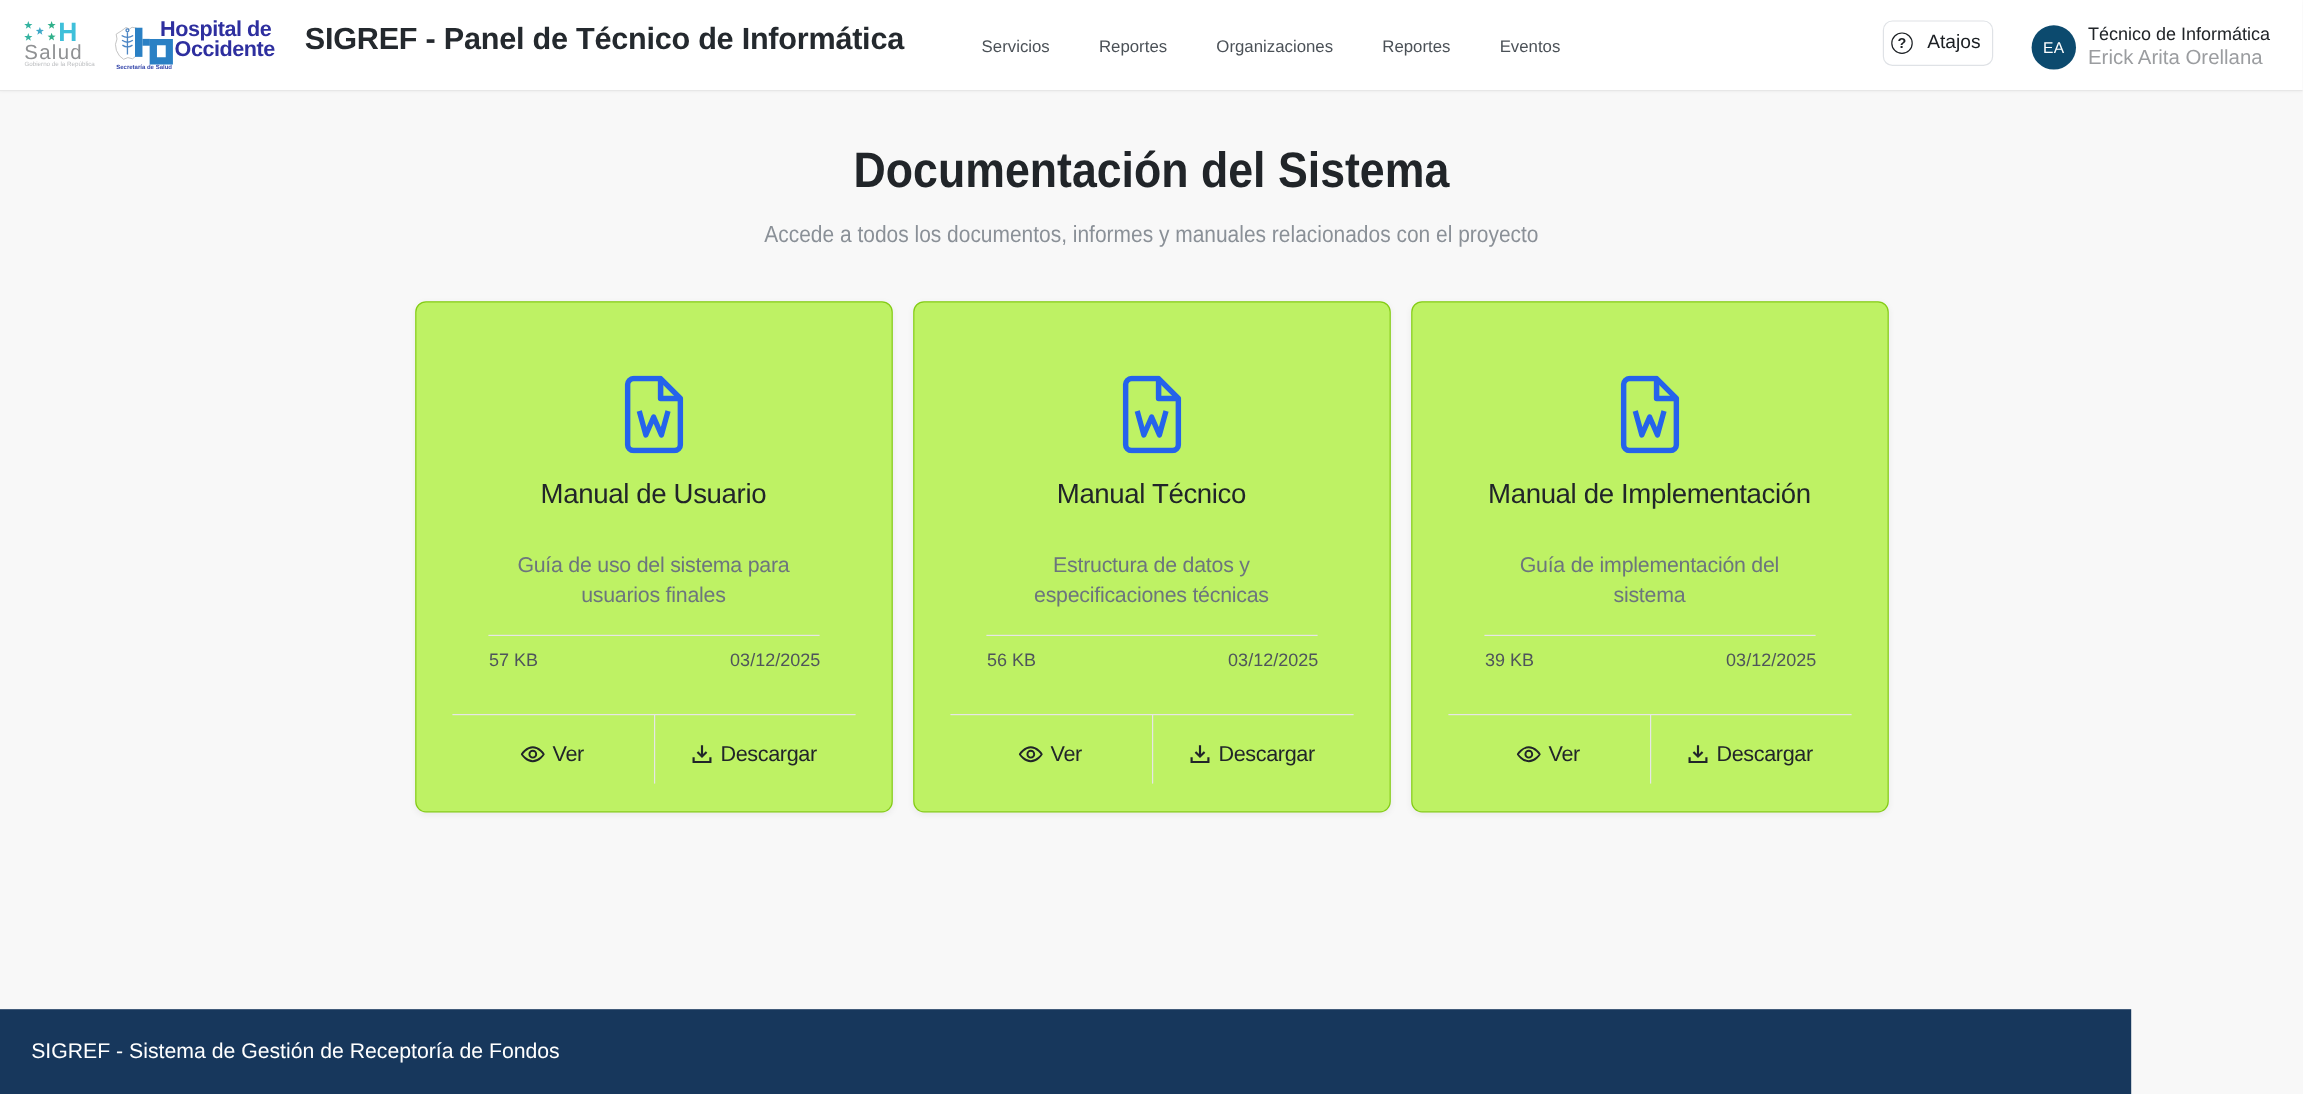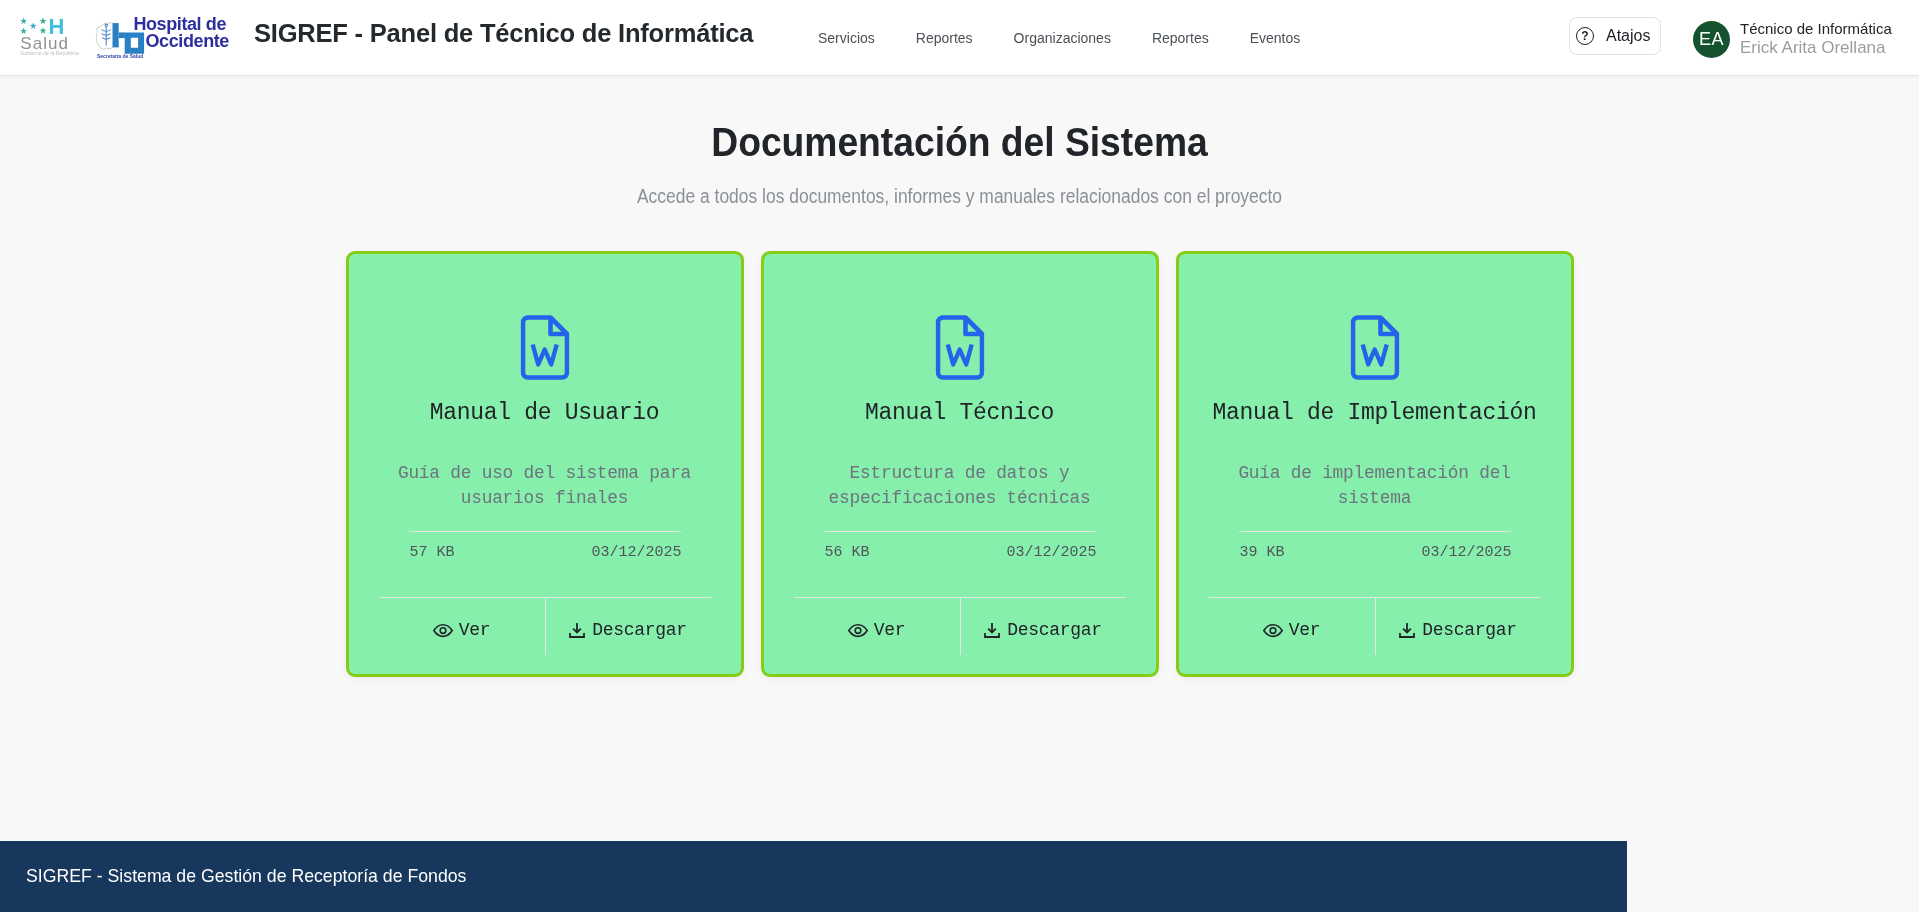"EA" .avatar { background: #14532d -> #0c4a6e; font-size: 18px -> 13px }
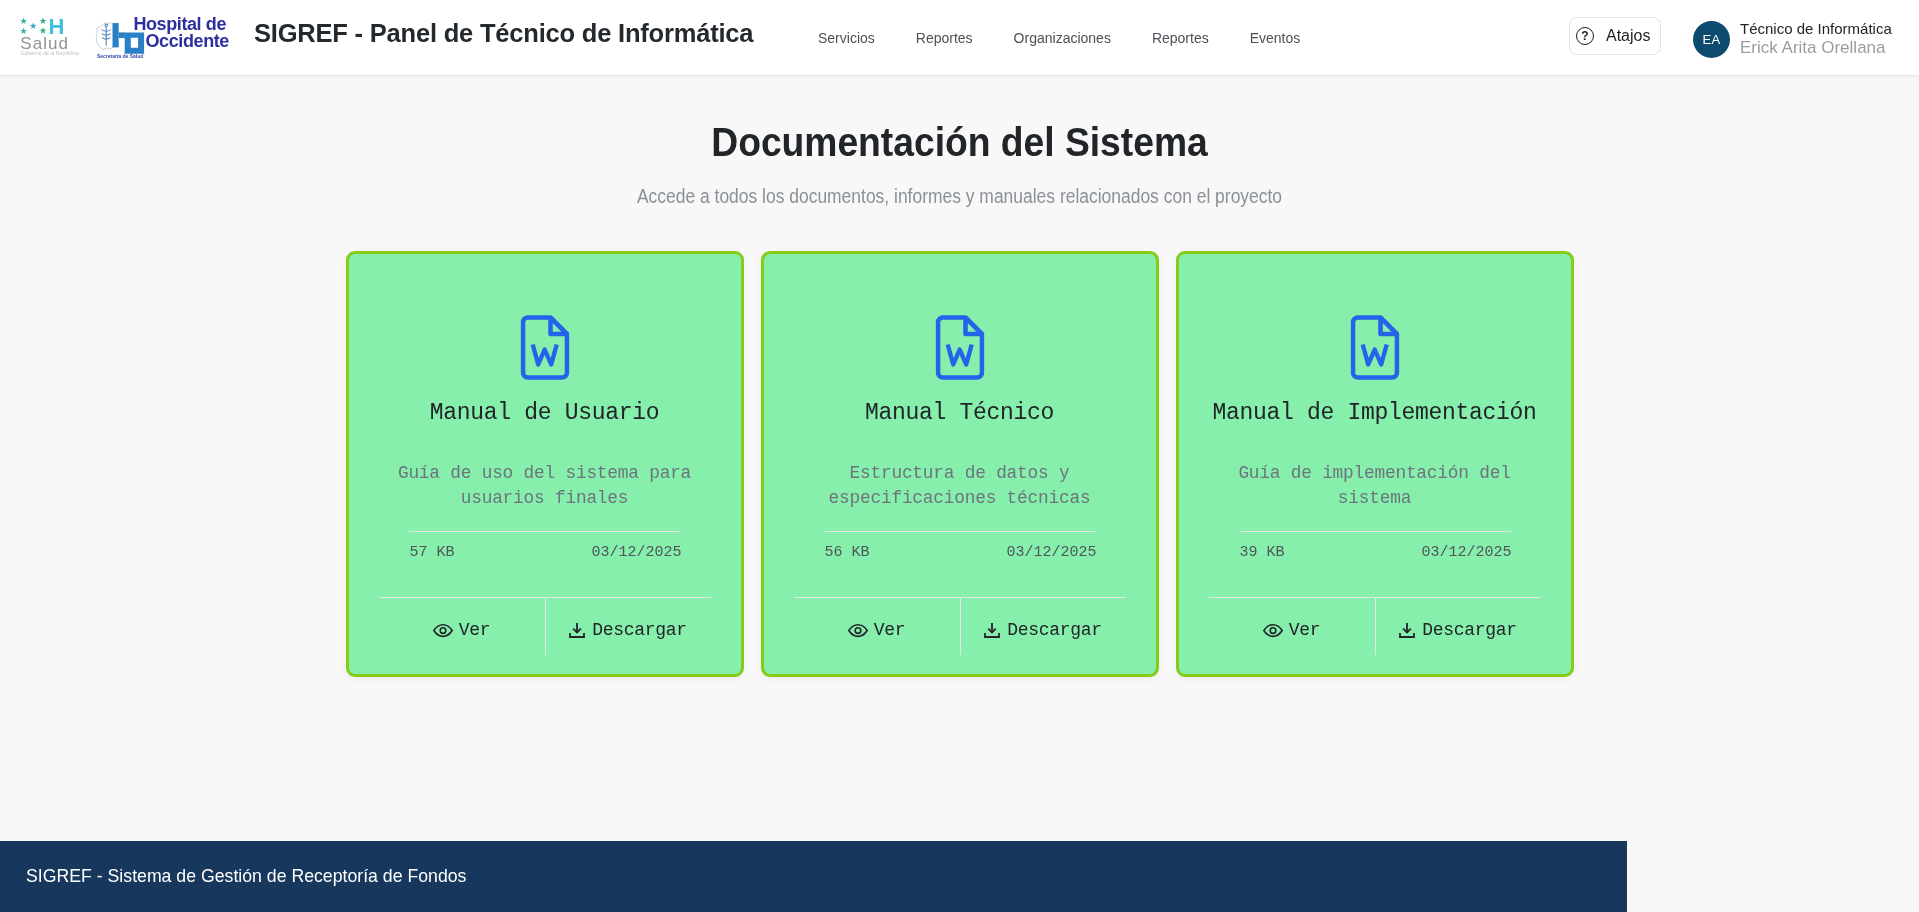"Manual de Usuario" .card { background: #86efac -> #bef264; border: 3px solid #84cc16 -> 1px solid #84cc16; font-family: Liberation Mono, monospace -> none }
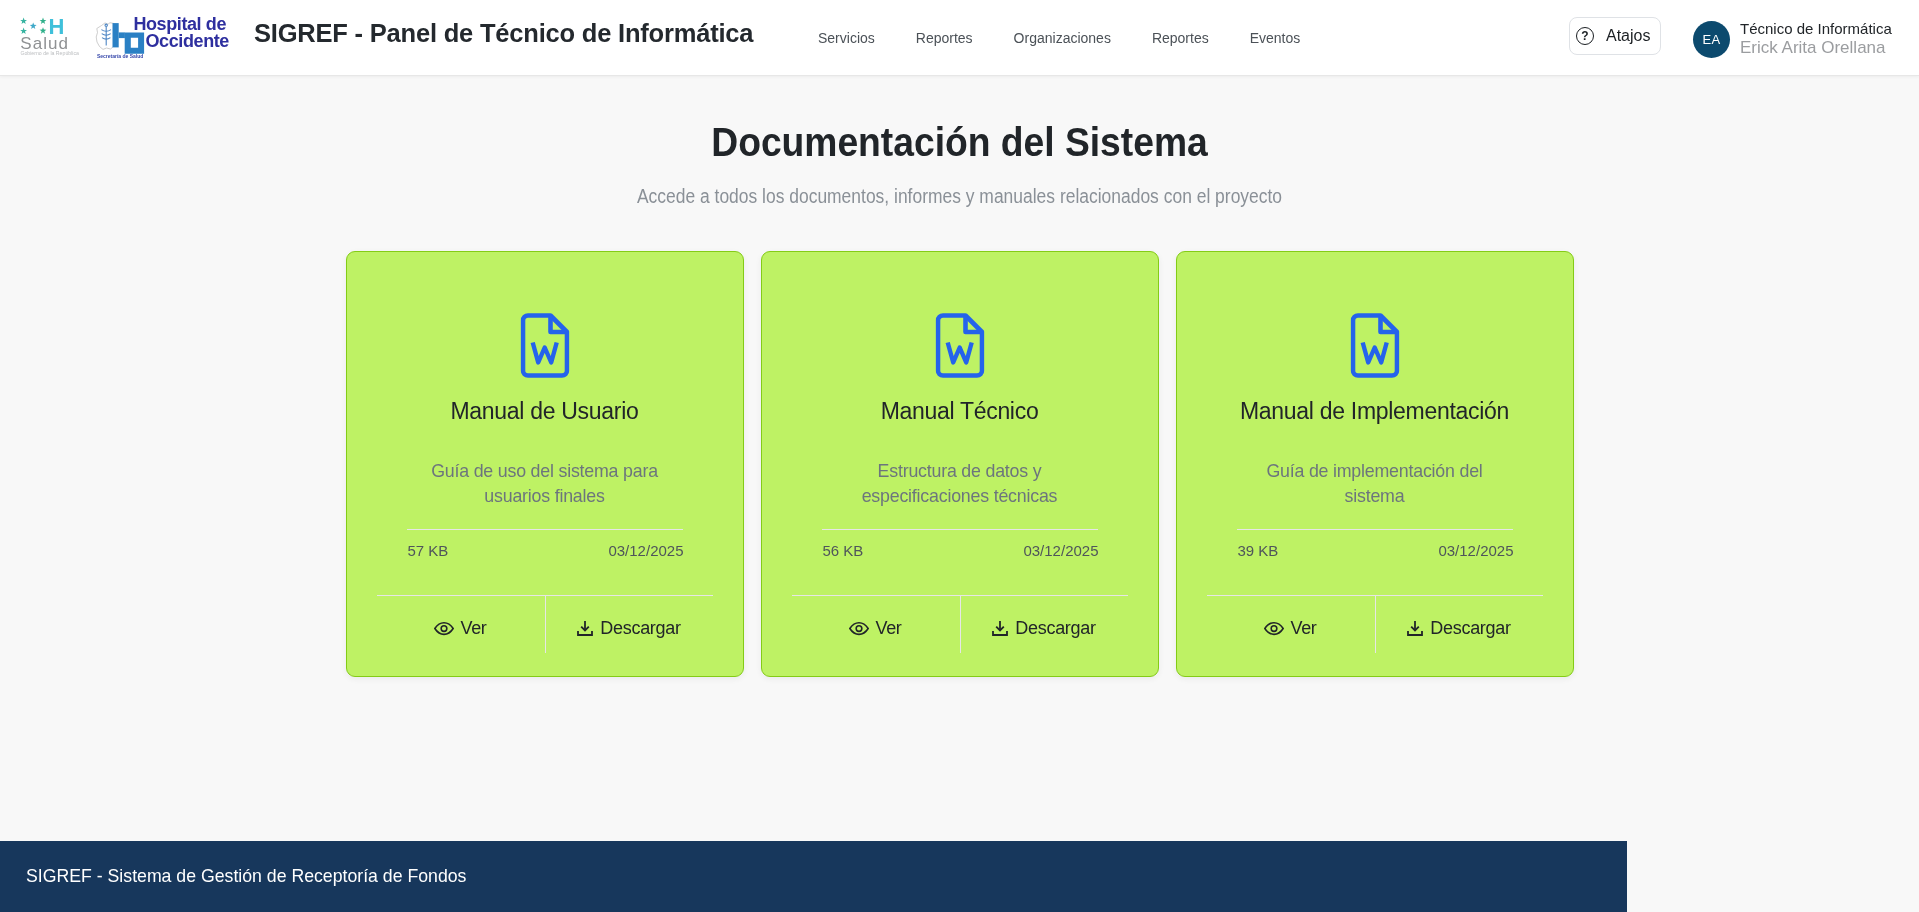"SIGREF - Sistema de Gestión" footer { width: 1627px -> 1776px }
